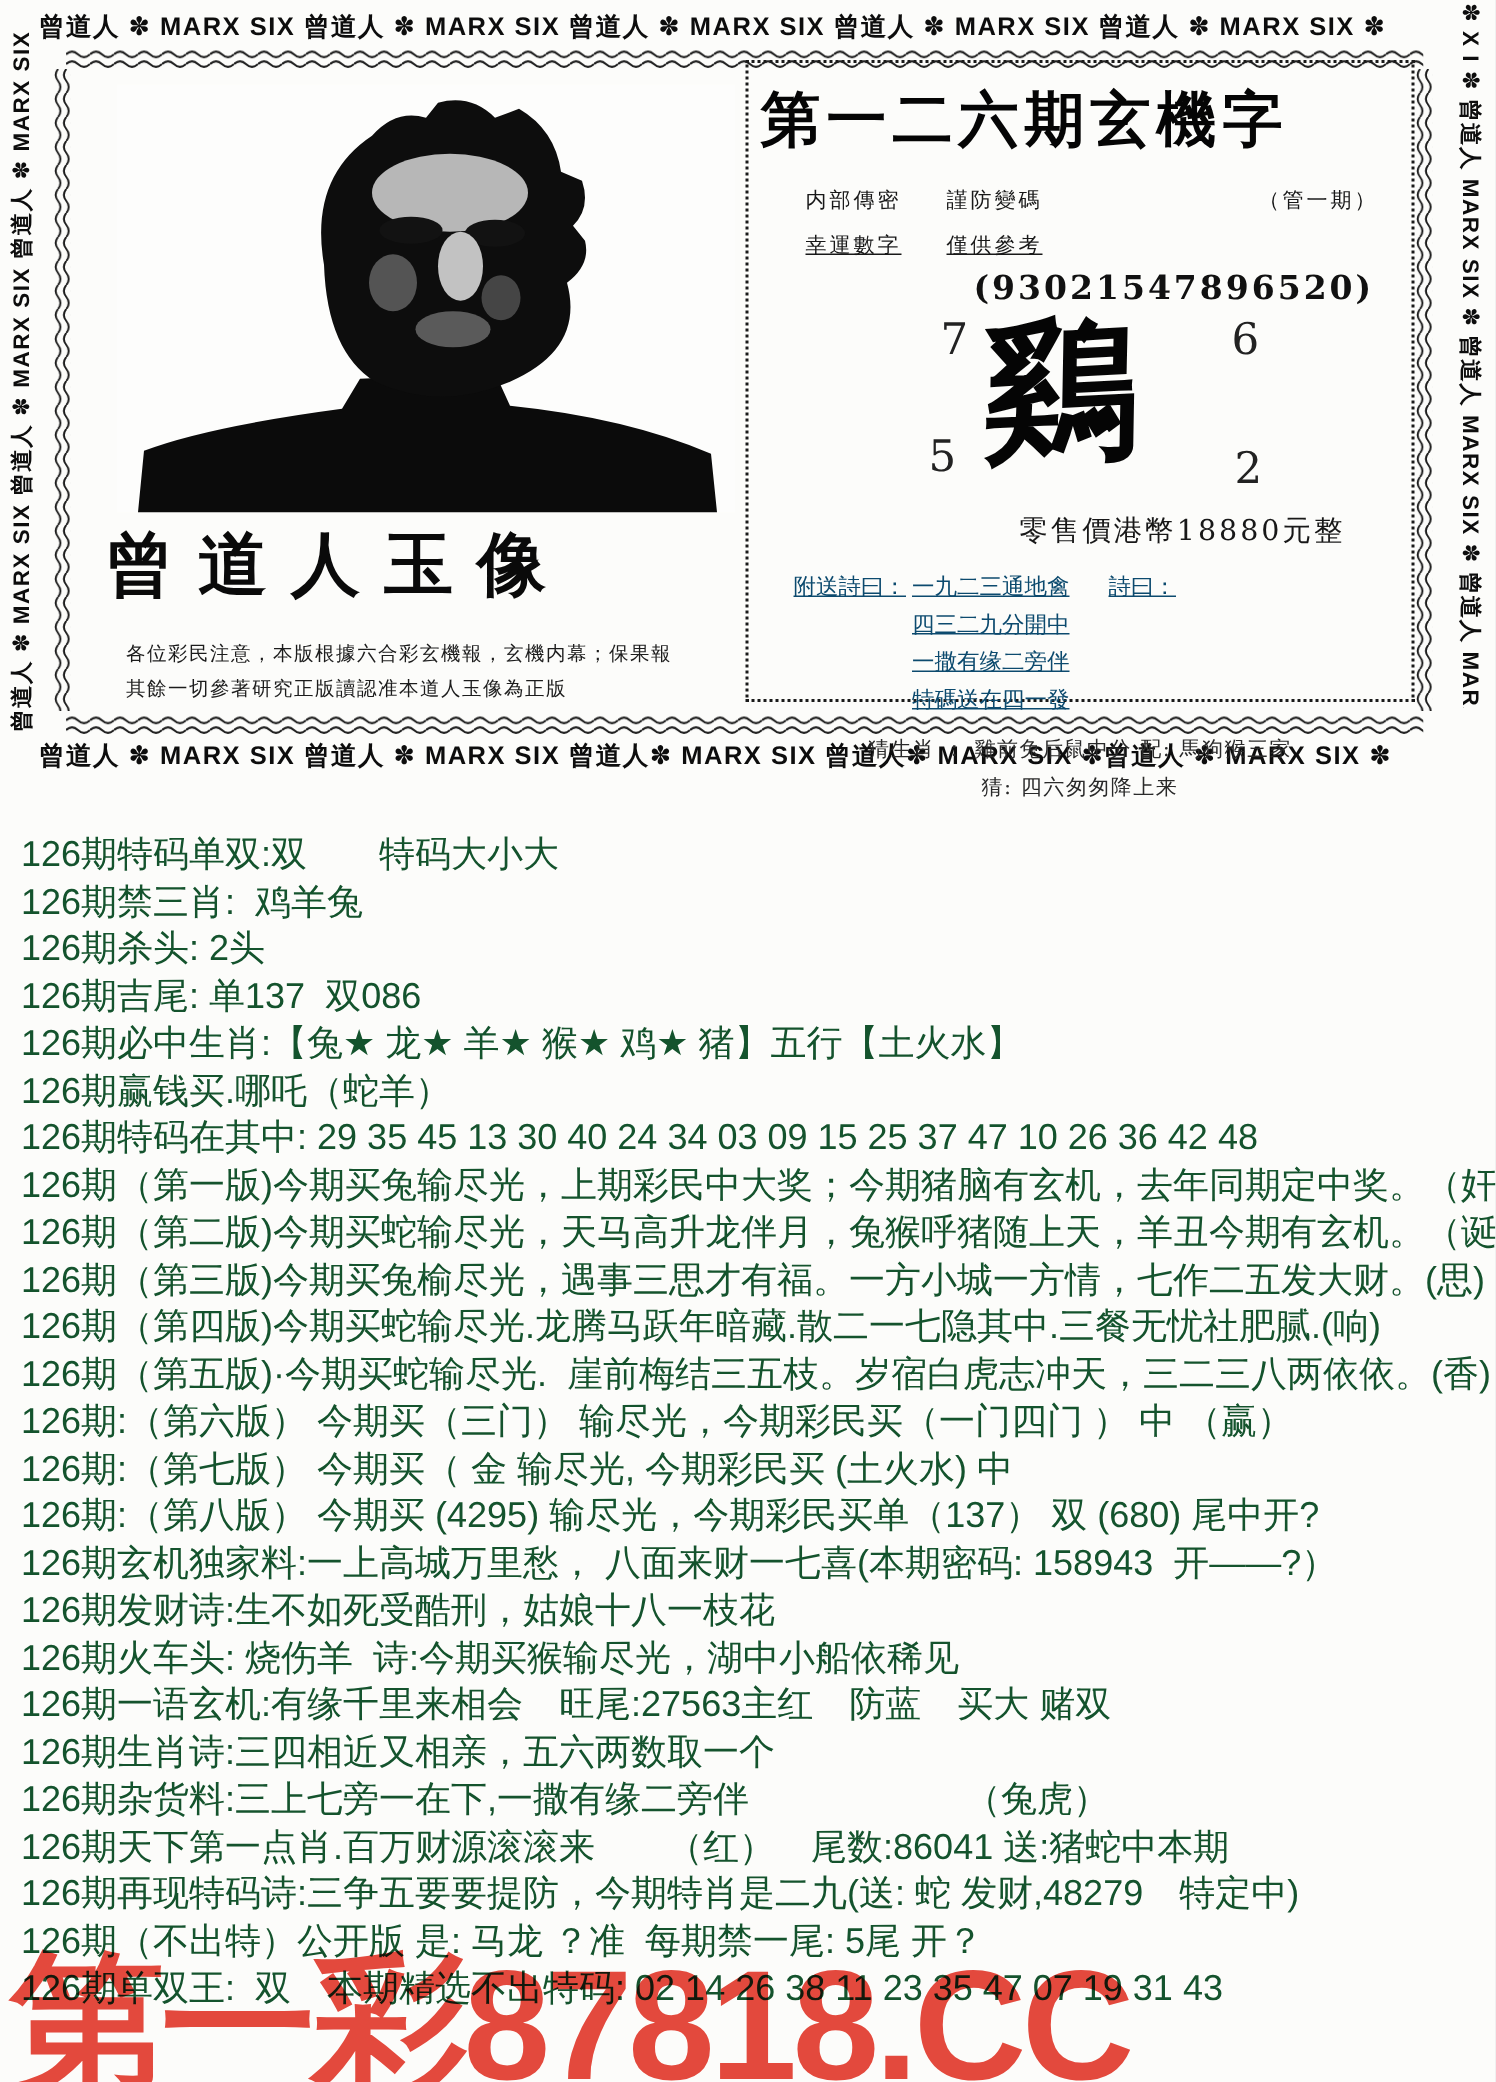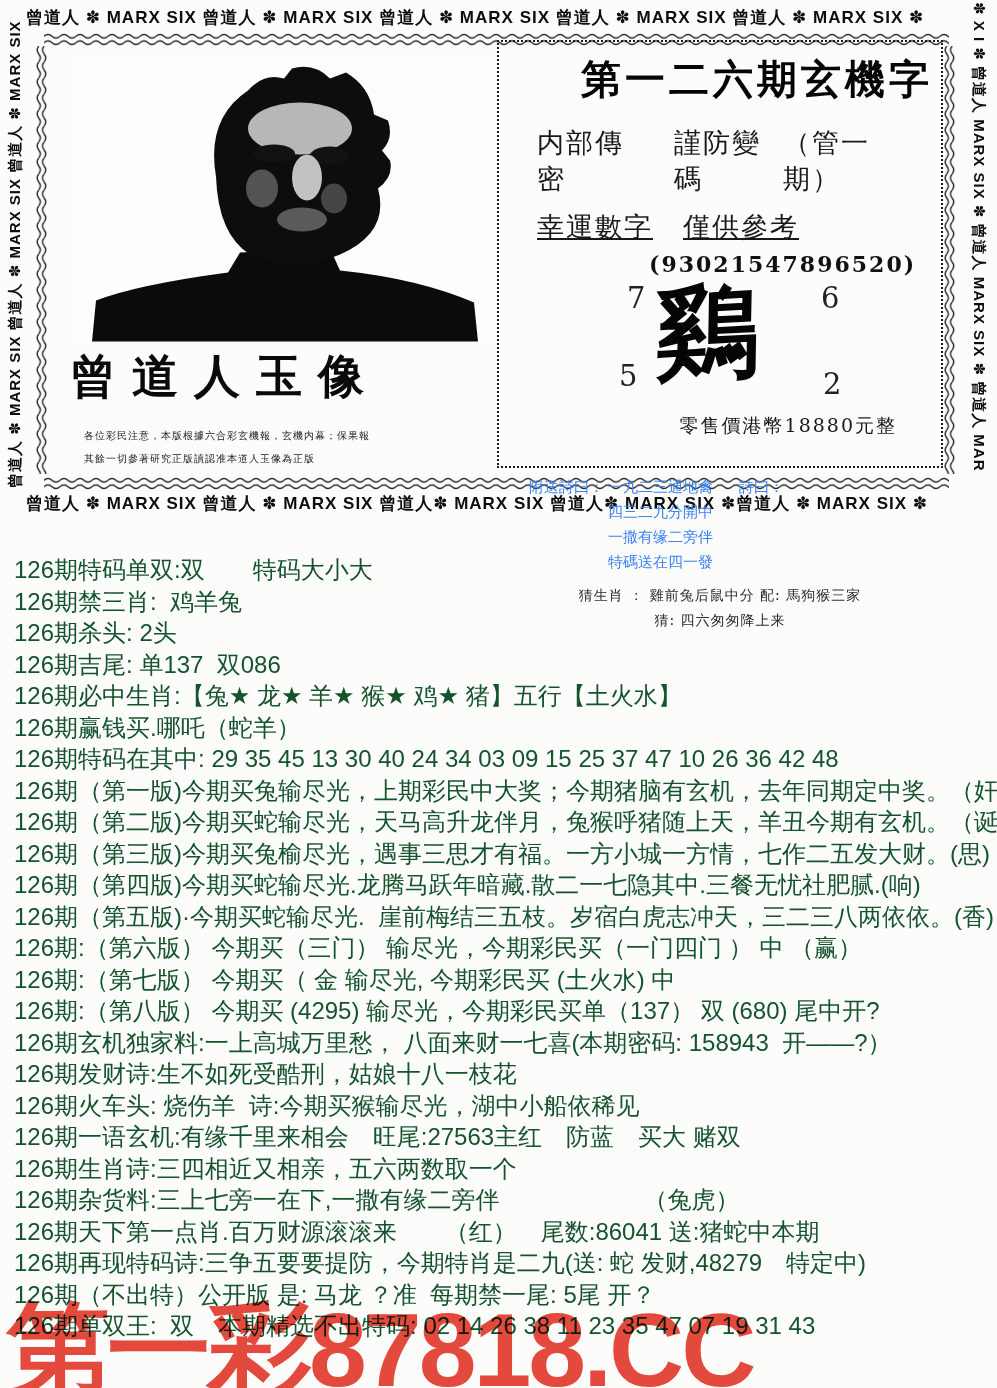"第一二六期玄機字" .mbox-title { text-align: right -> left }
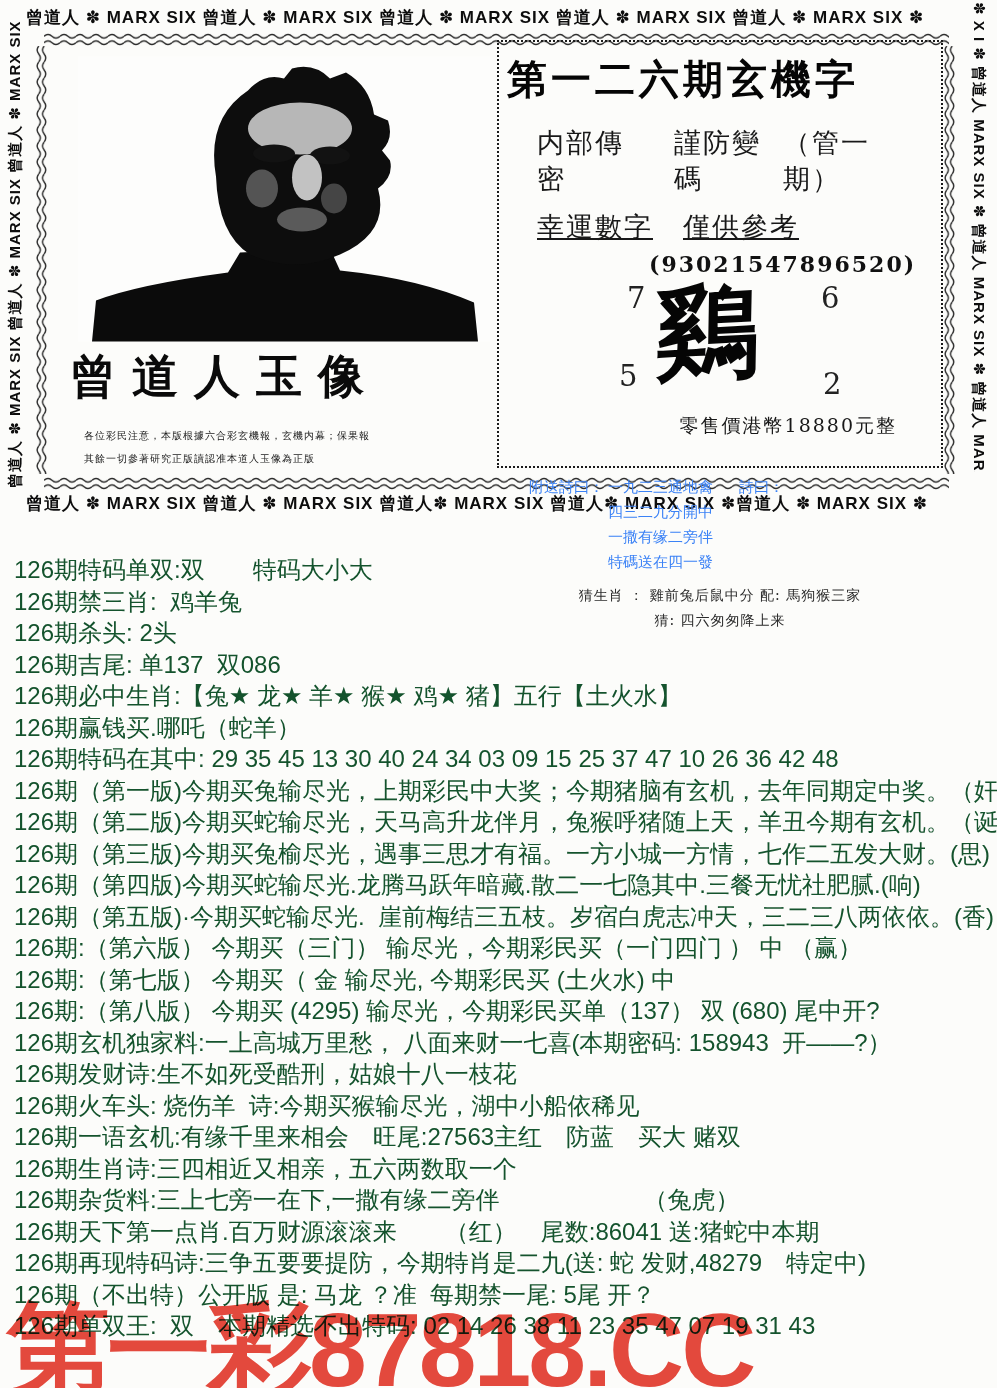"内部傳密" .mrow { font-size: 27px -> 14px }
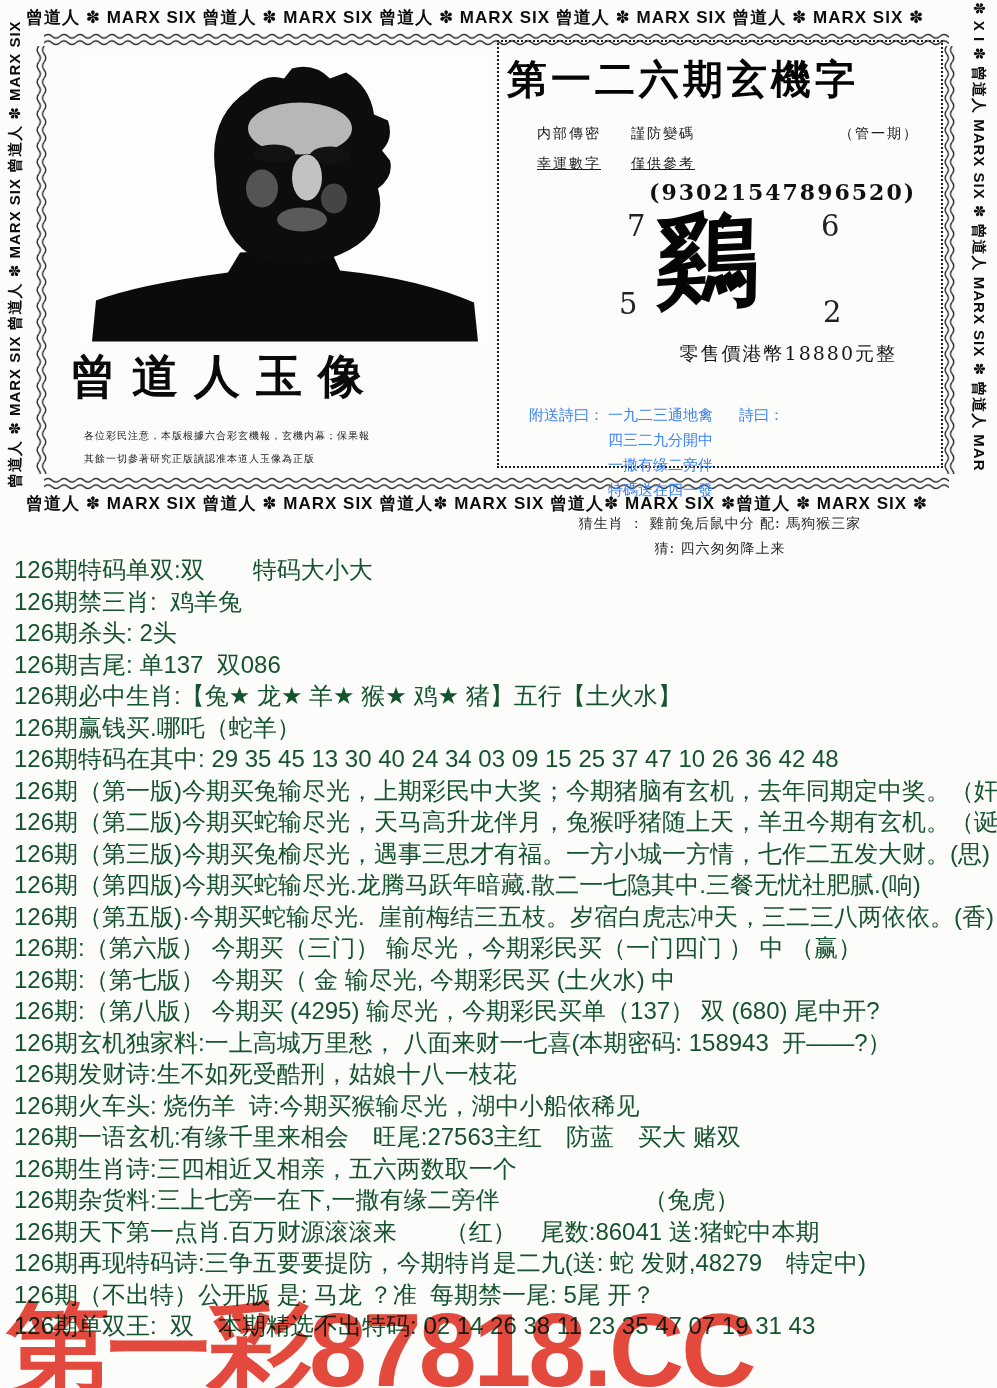"附送詩曰：" .poems { color: #3b82f6 -> #0c4a6e; margin: 36px 0 0 30px -> 12px 0 0 30px; text-decoration: none -> underline }
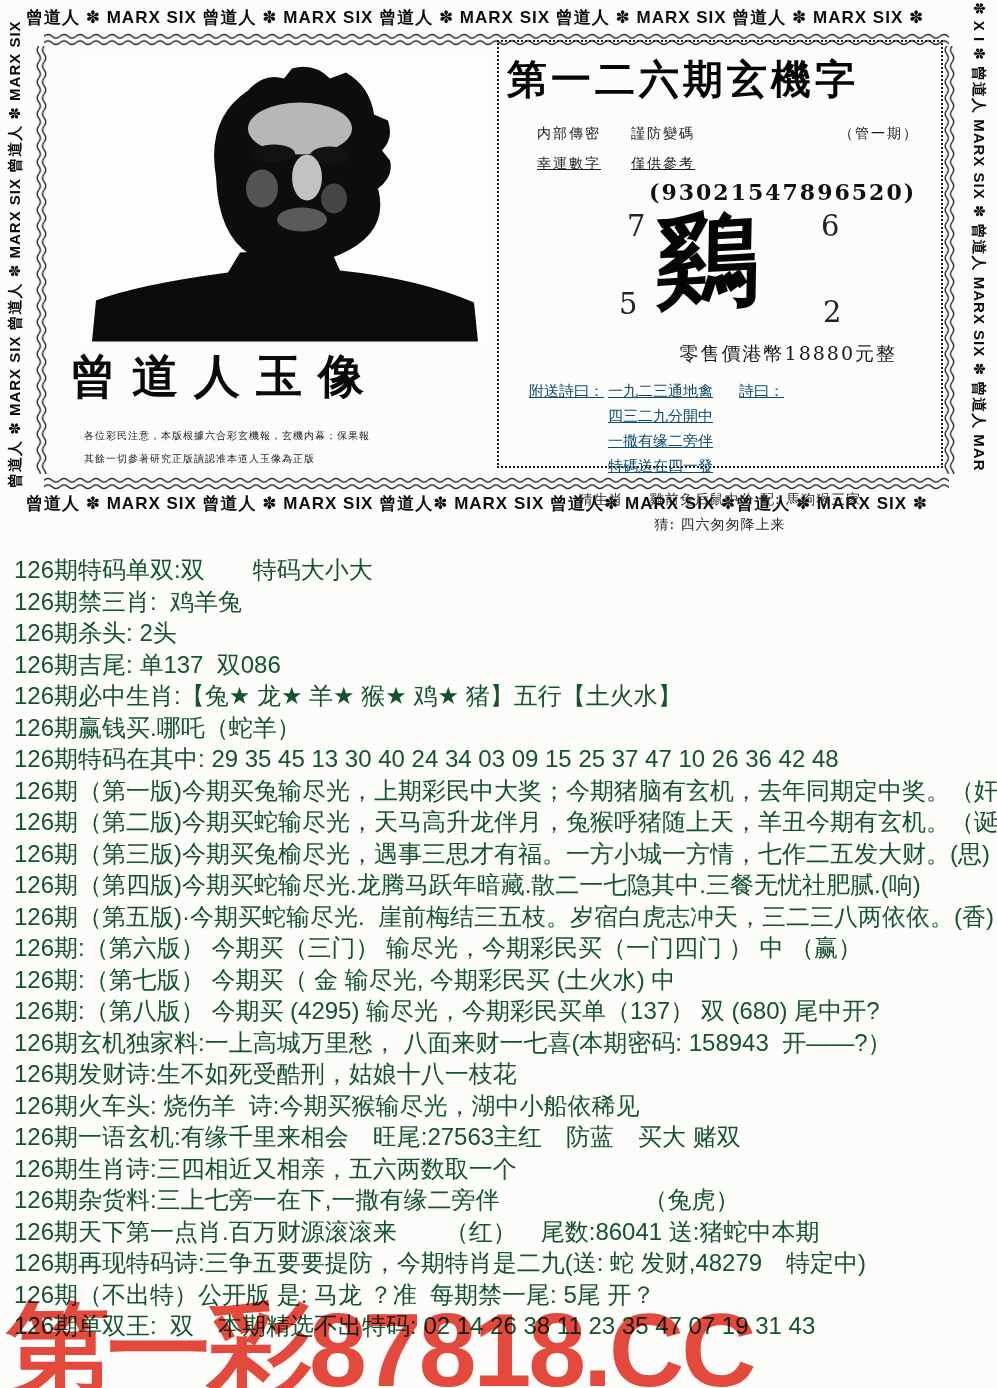"各位彩民注意，本版根據六合彩玄機報，玄機内幕；保果報" .notes { font-size: 10px -> 13px }
